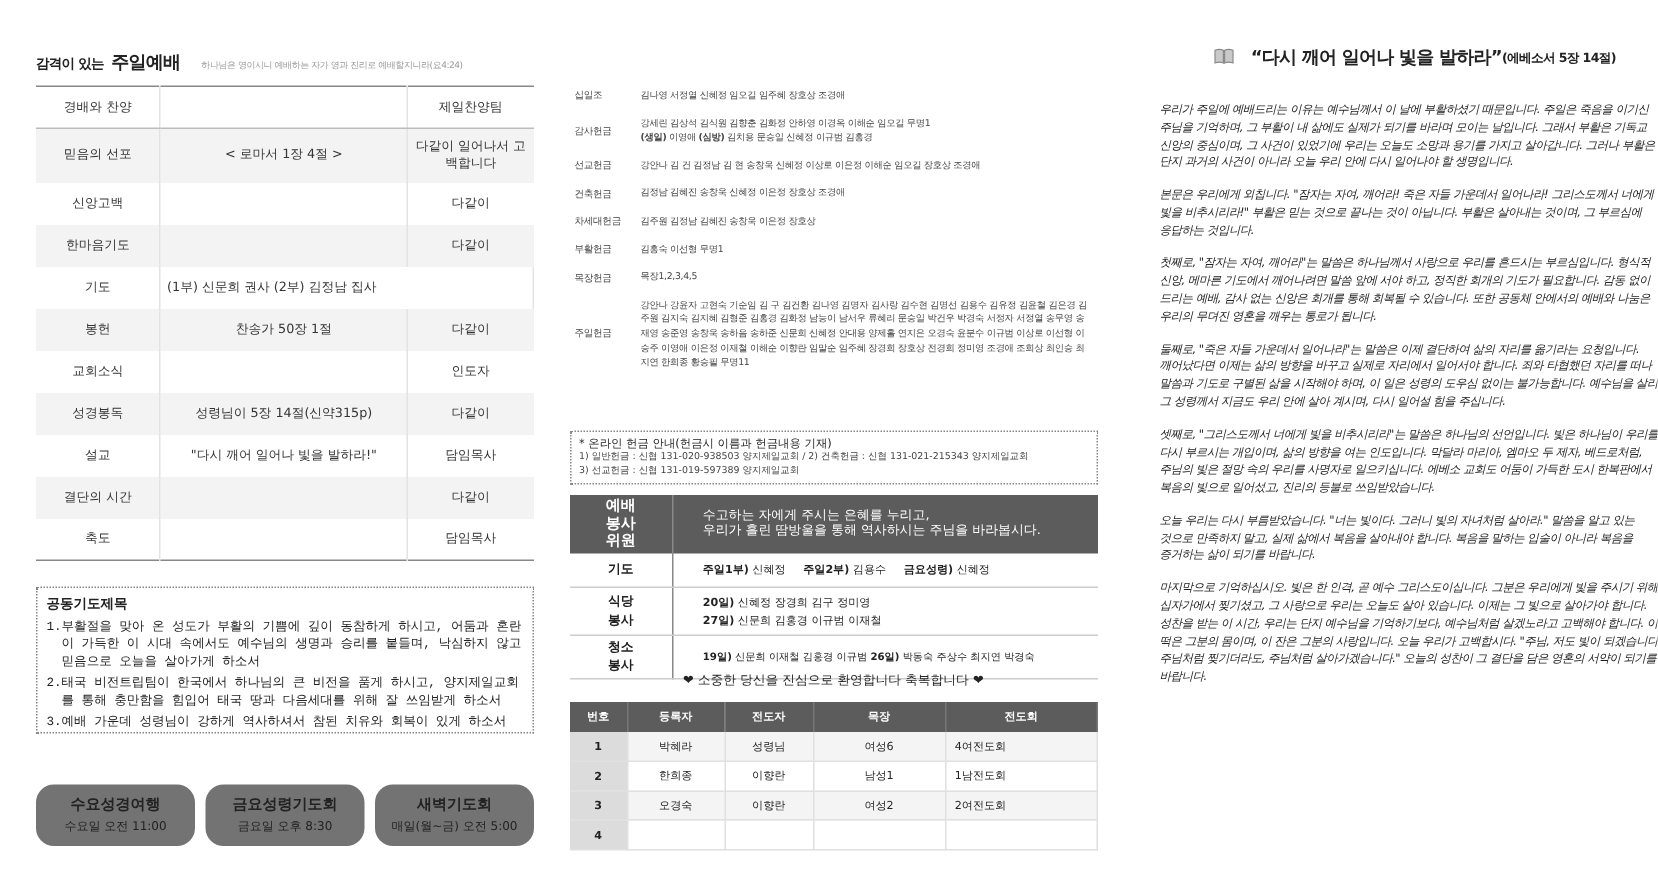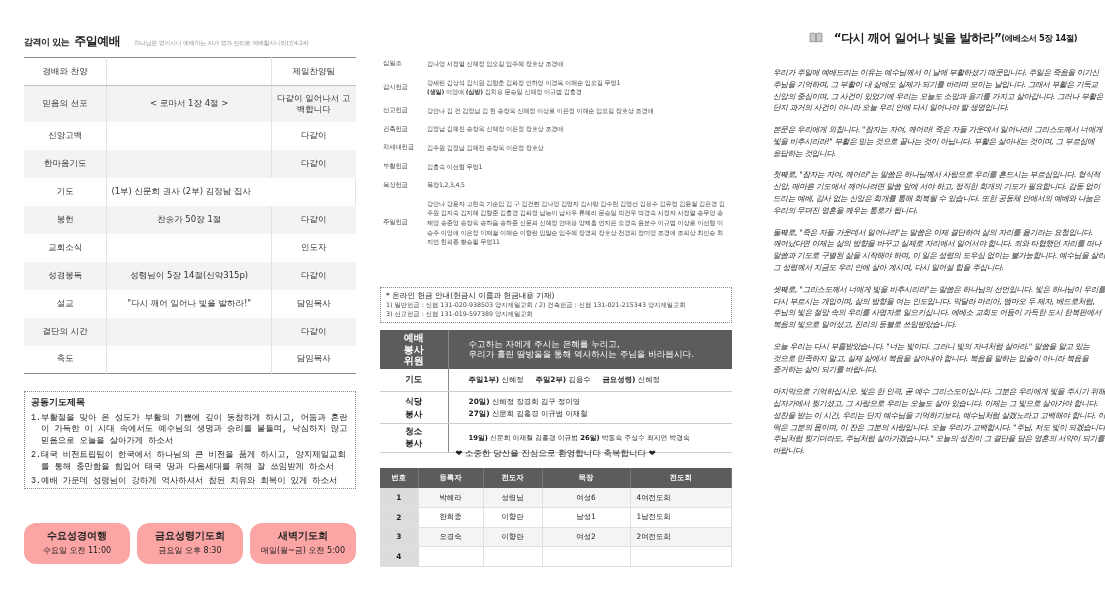"수요성경여행" .meet { background: #fca5a5 -> #737373 }
